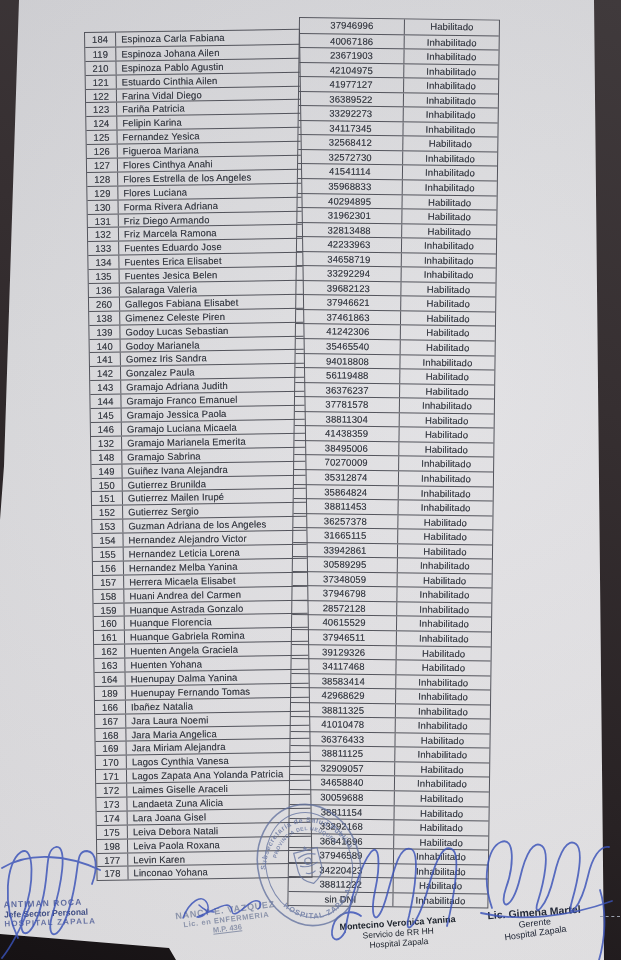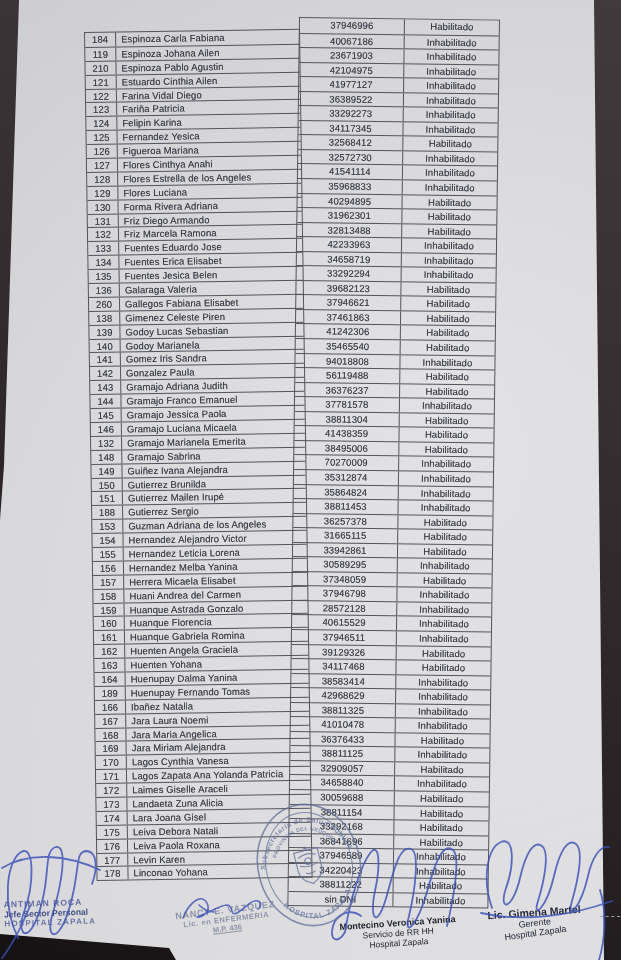"188" div.c { text: 188 -> 152 }
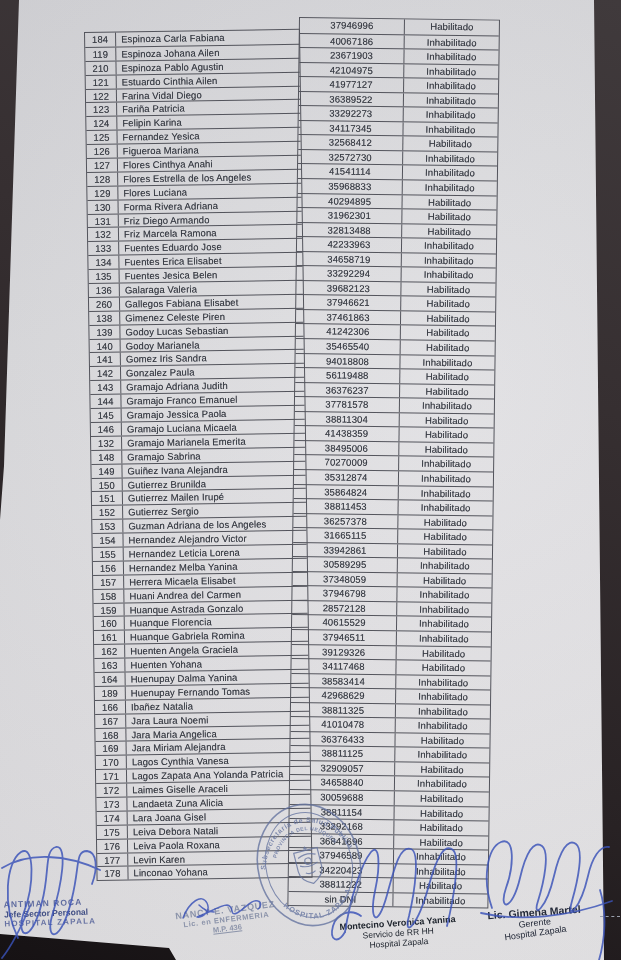"176" div.c { text: 176 -> 198 }
